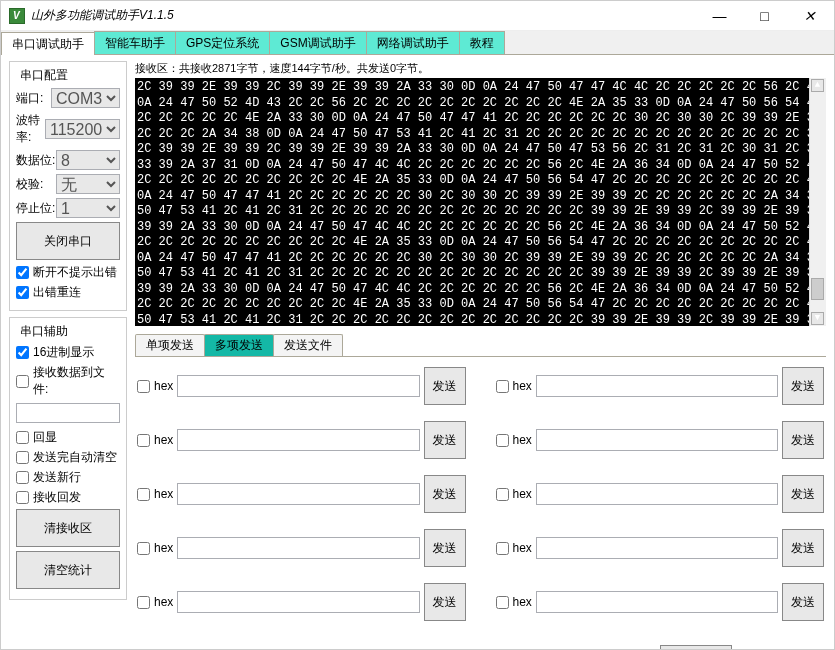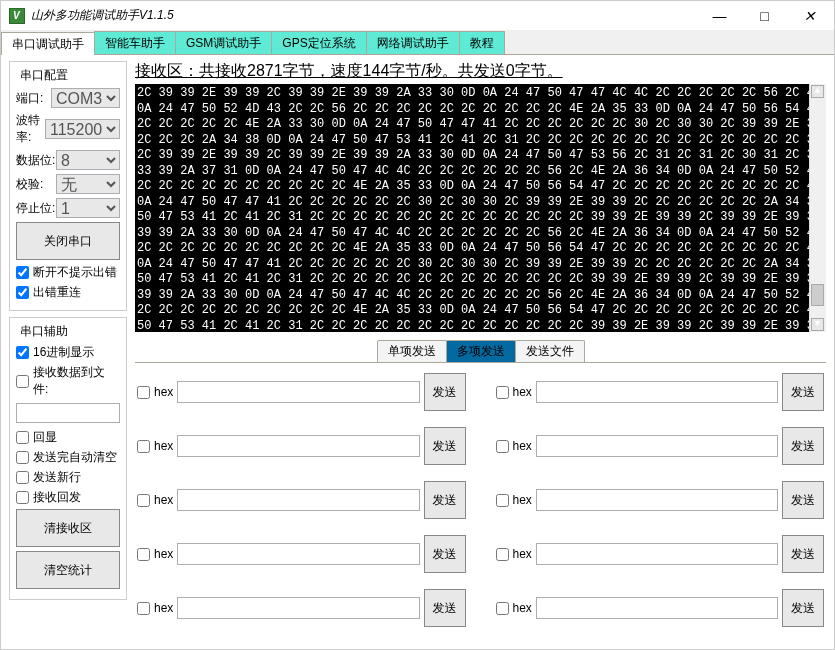"GSM调试助手" div.tab { order: before "GPS定位系统" -> after "GPS定位系统" }
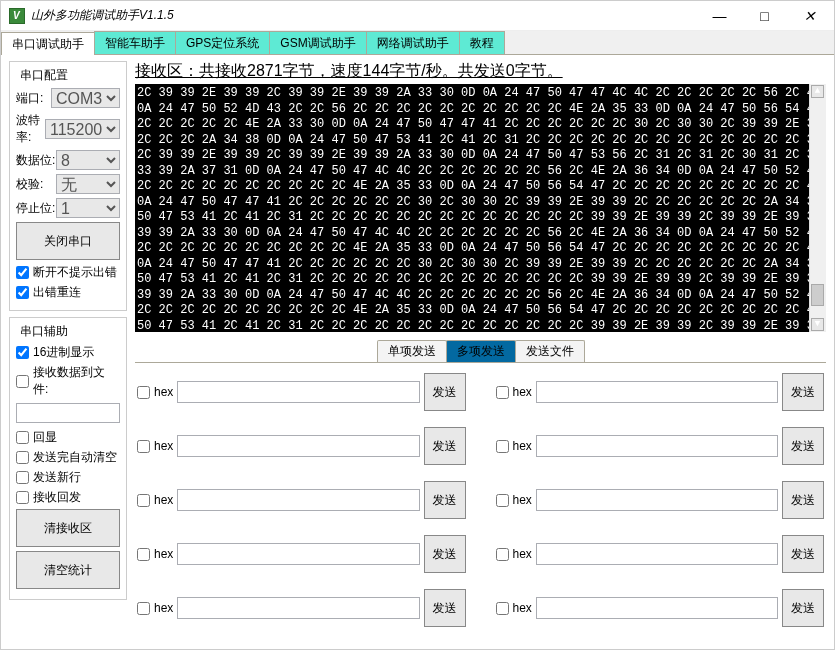"接收区：共接收2871字节，速度144字节/秒。共发送0字节。" .rx-label { font-size: 16px -> 11px; text-decoration: underline -> none }
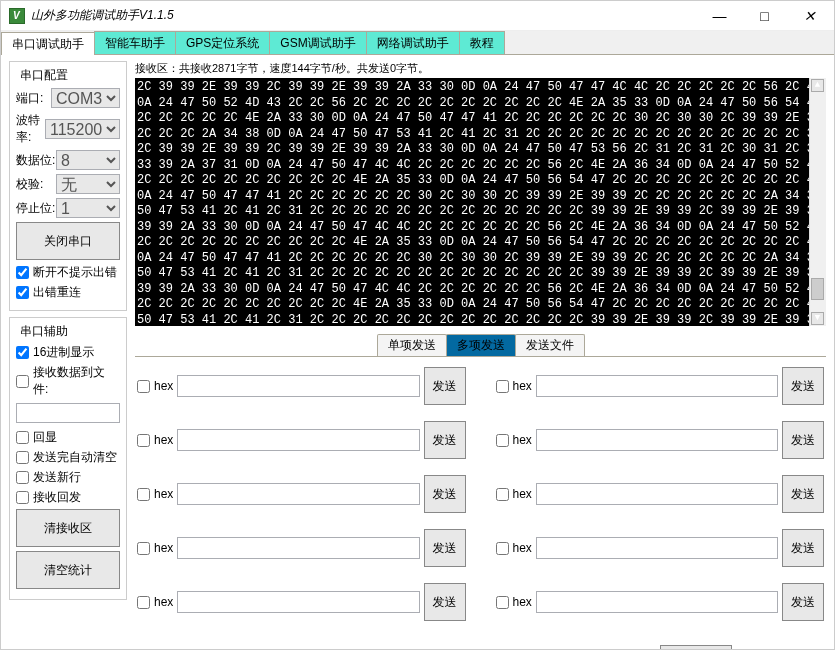"单项发送" .send-tabs { justify-content: center -> none }
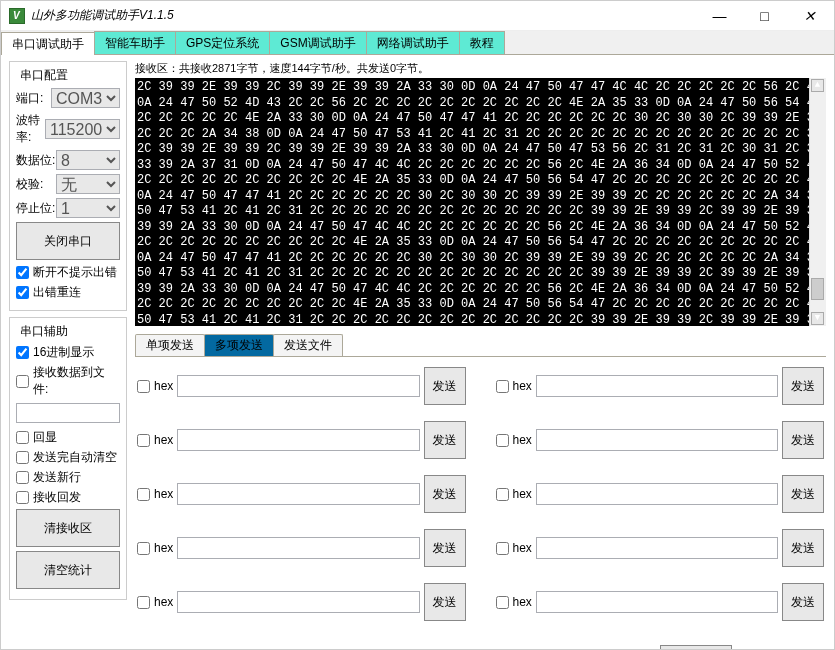"多项发送" .send-tab.active { background: #0369a1 -> #14b8a6 }
